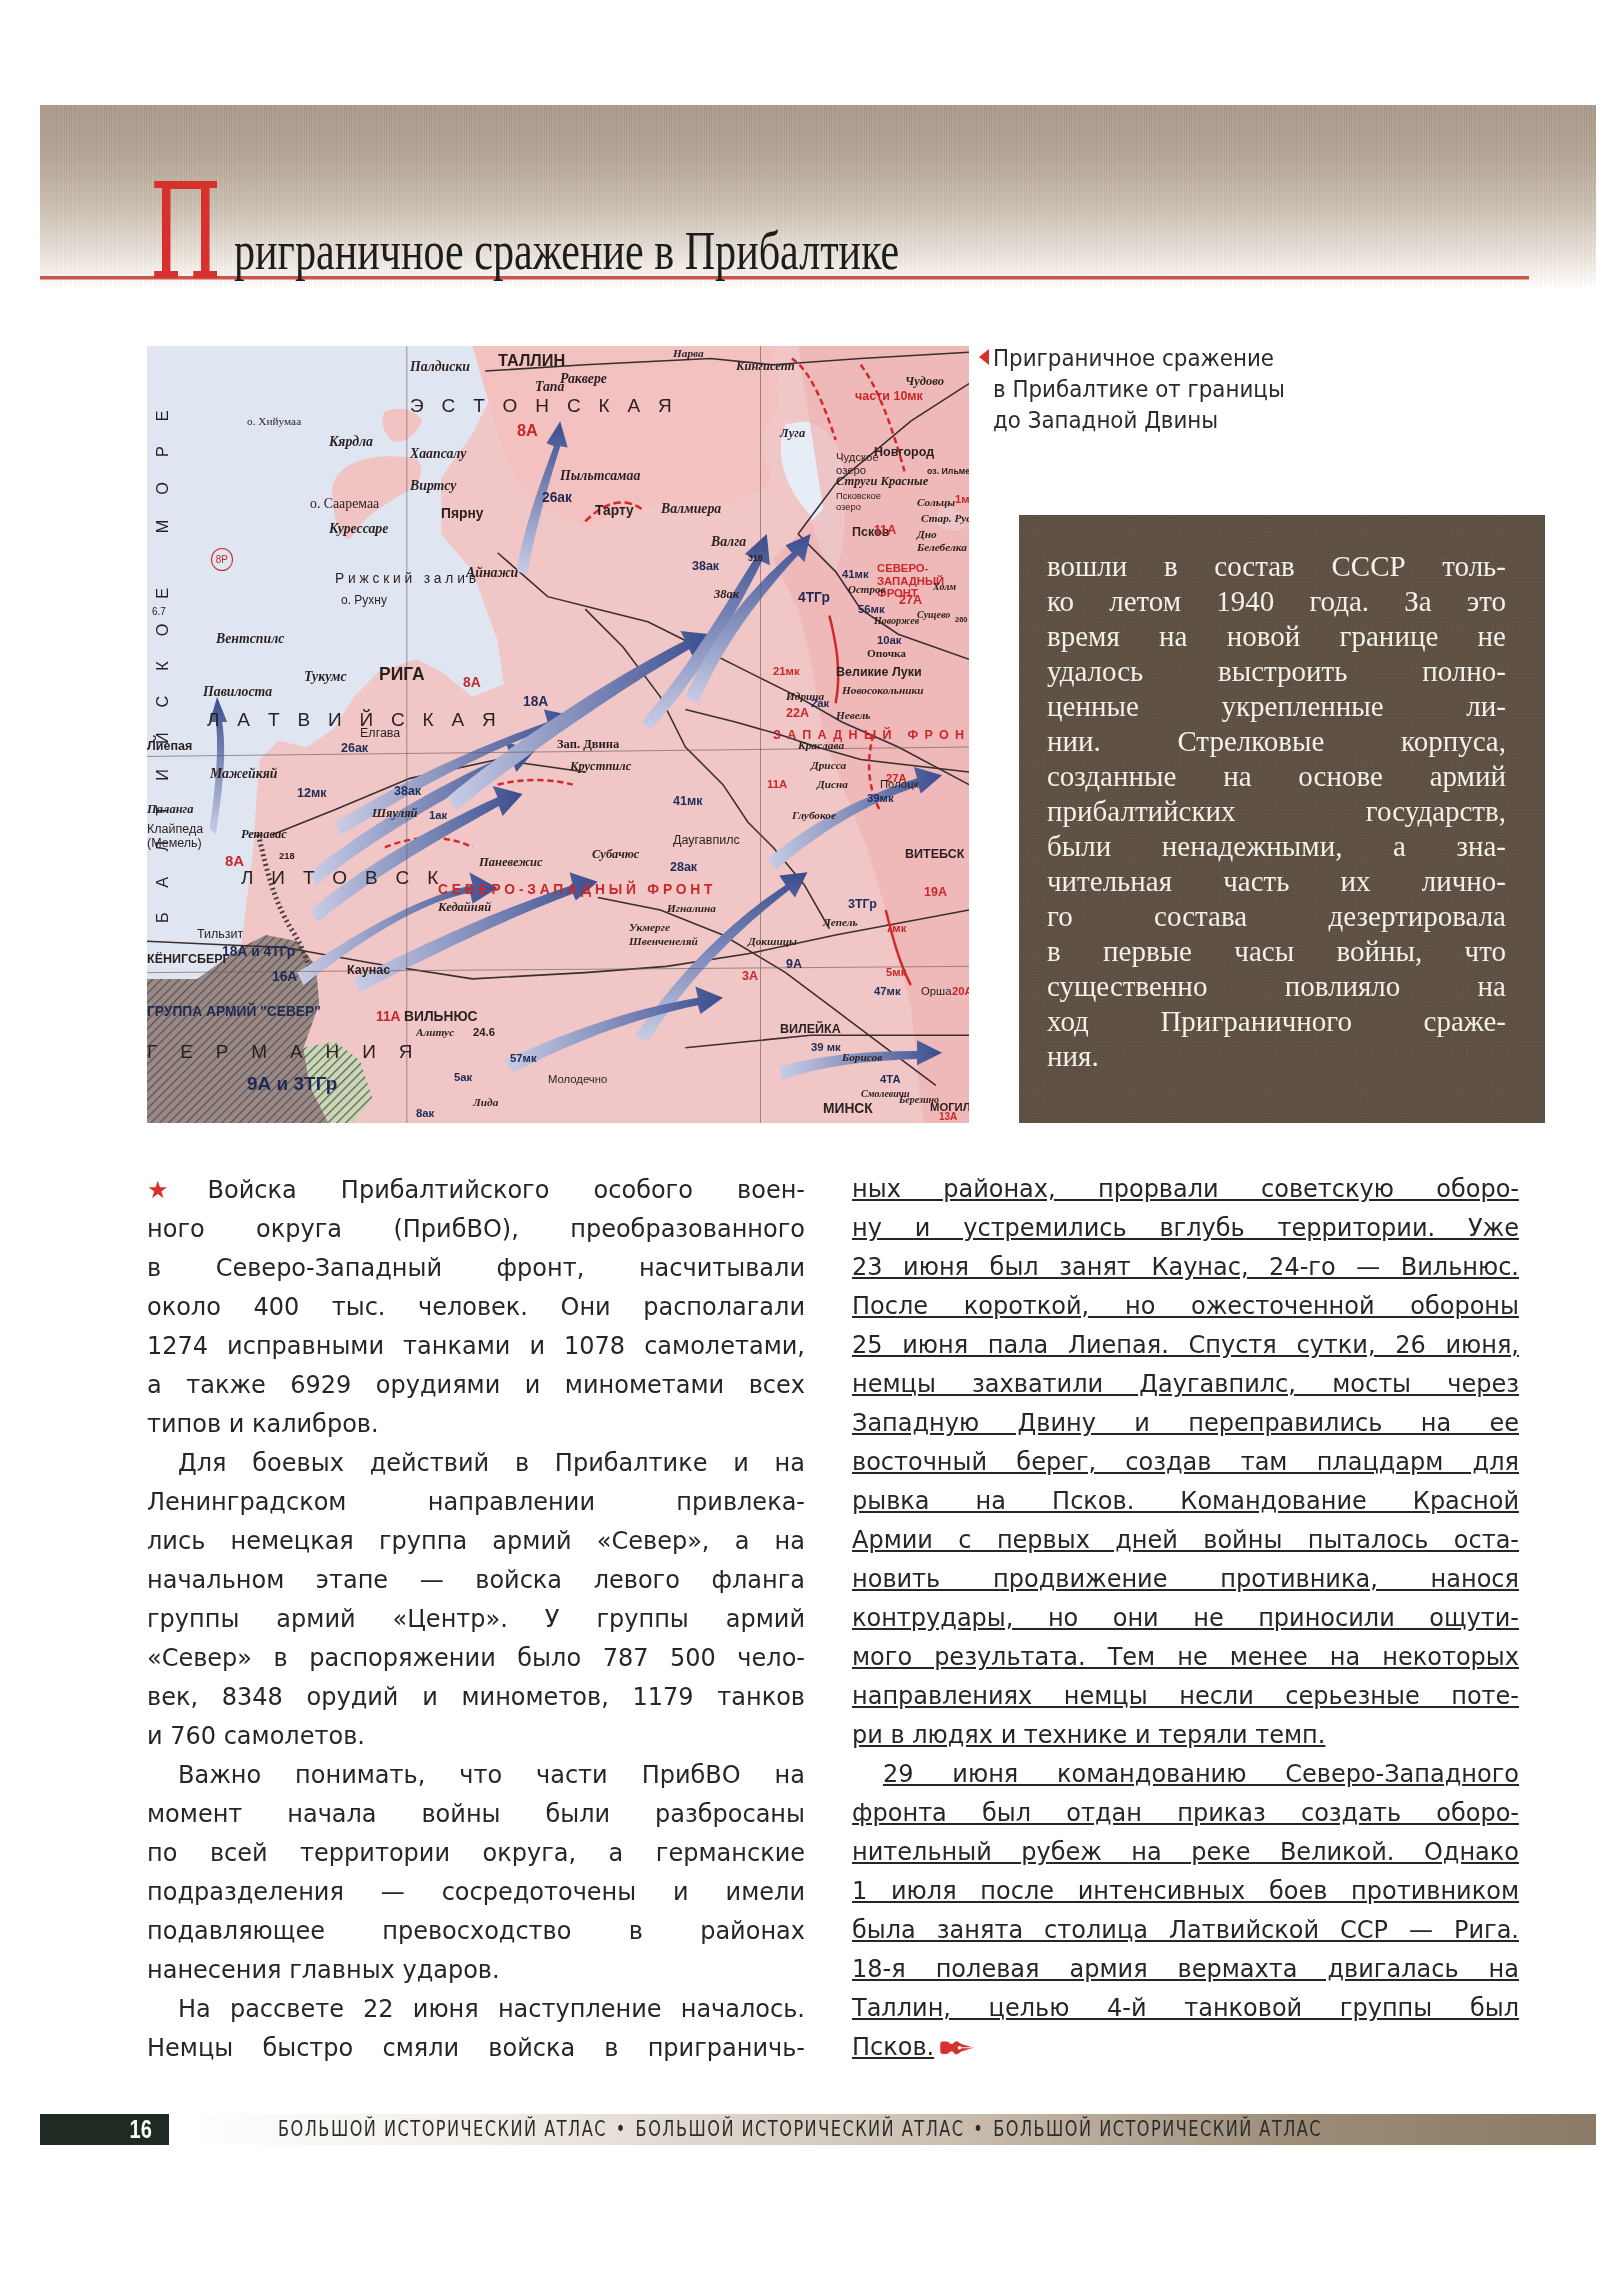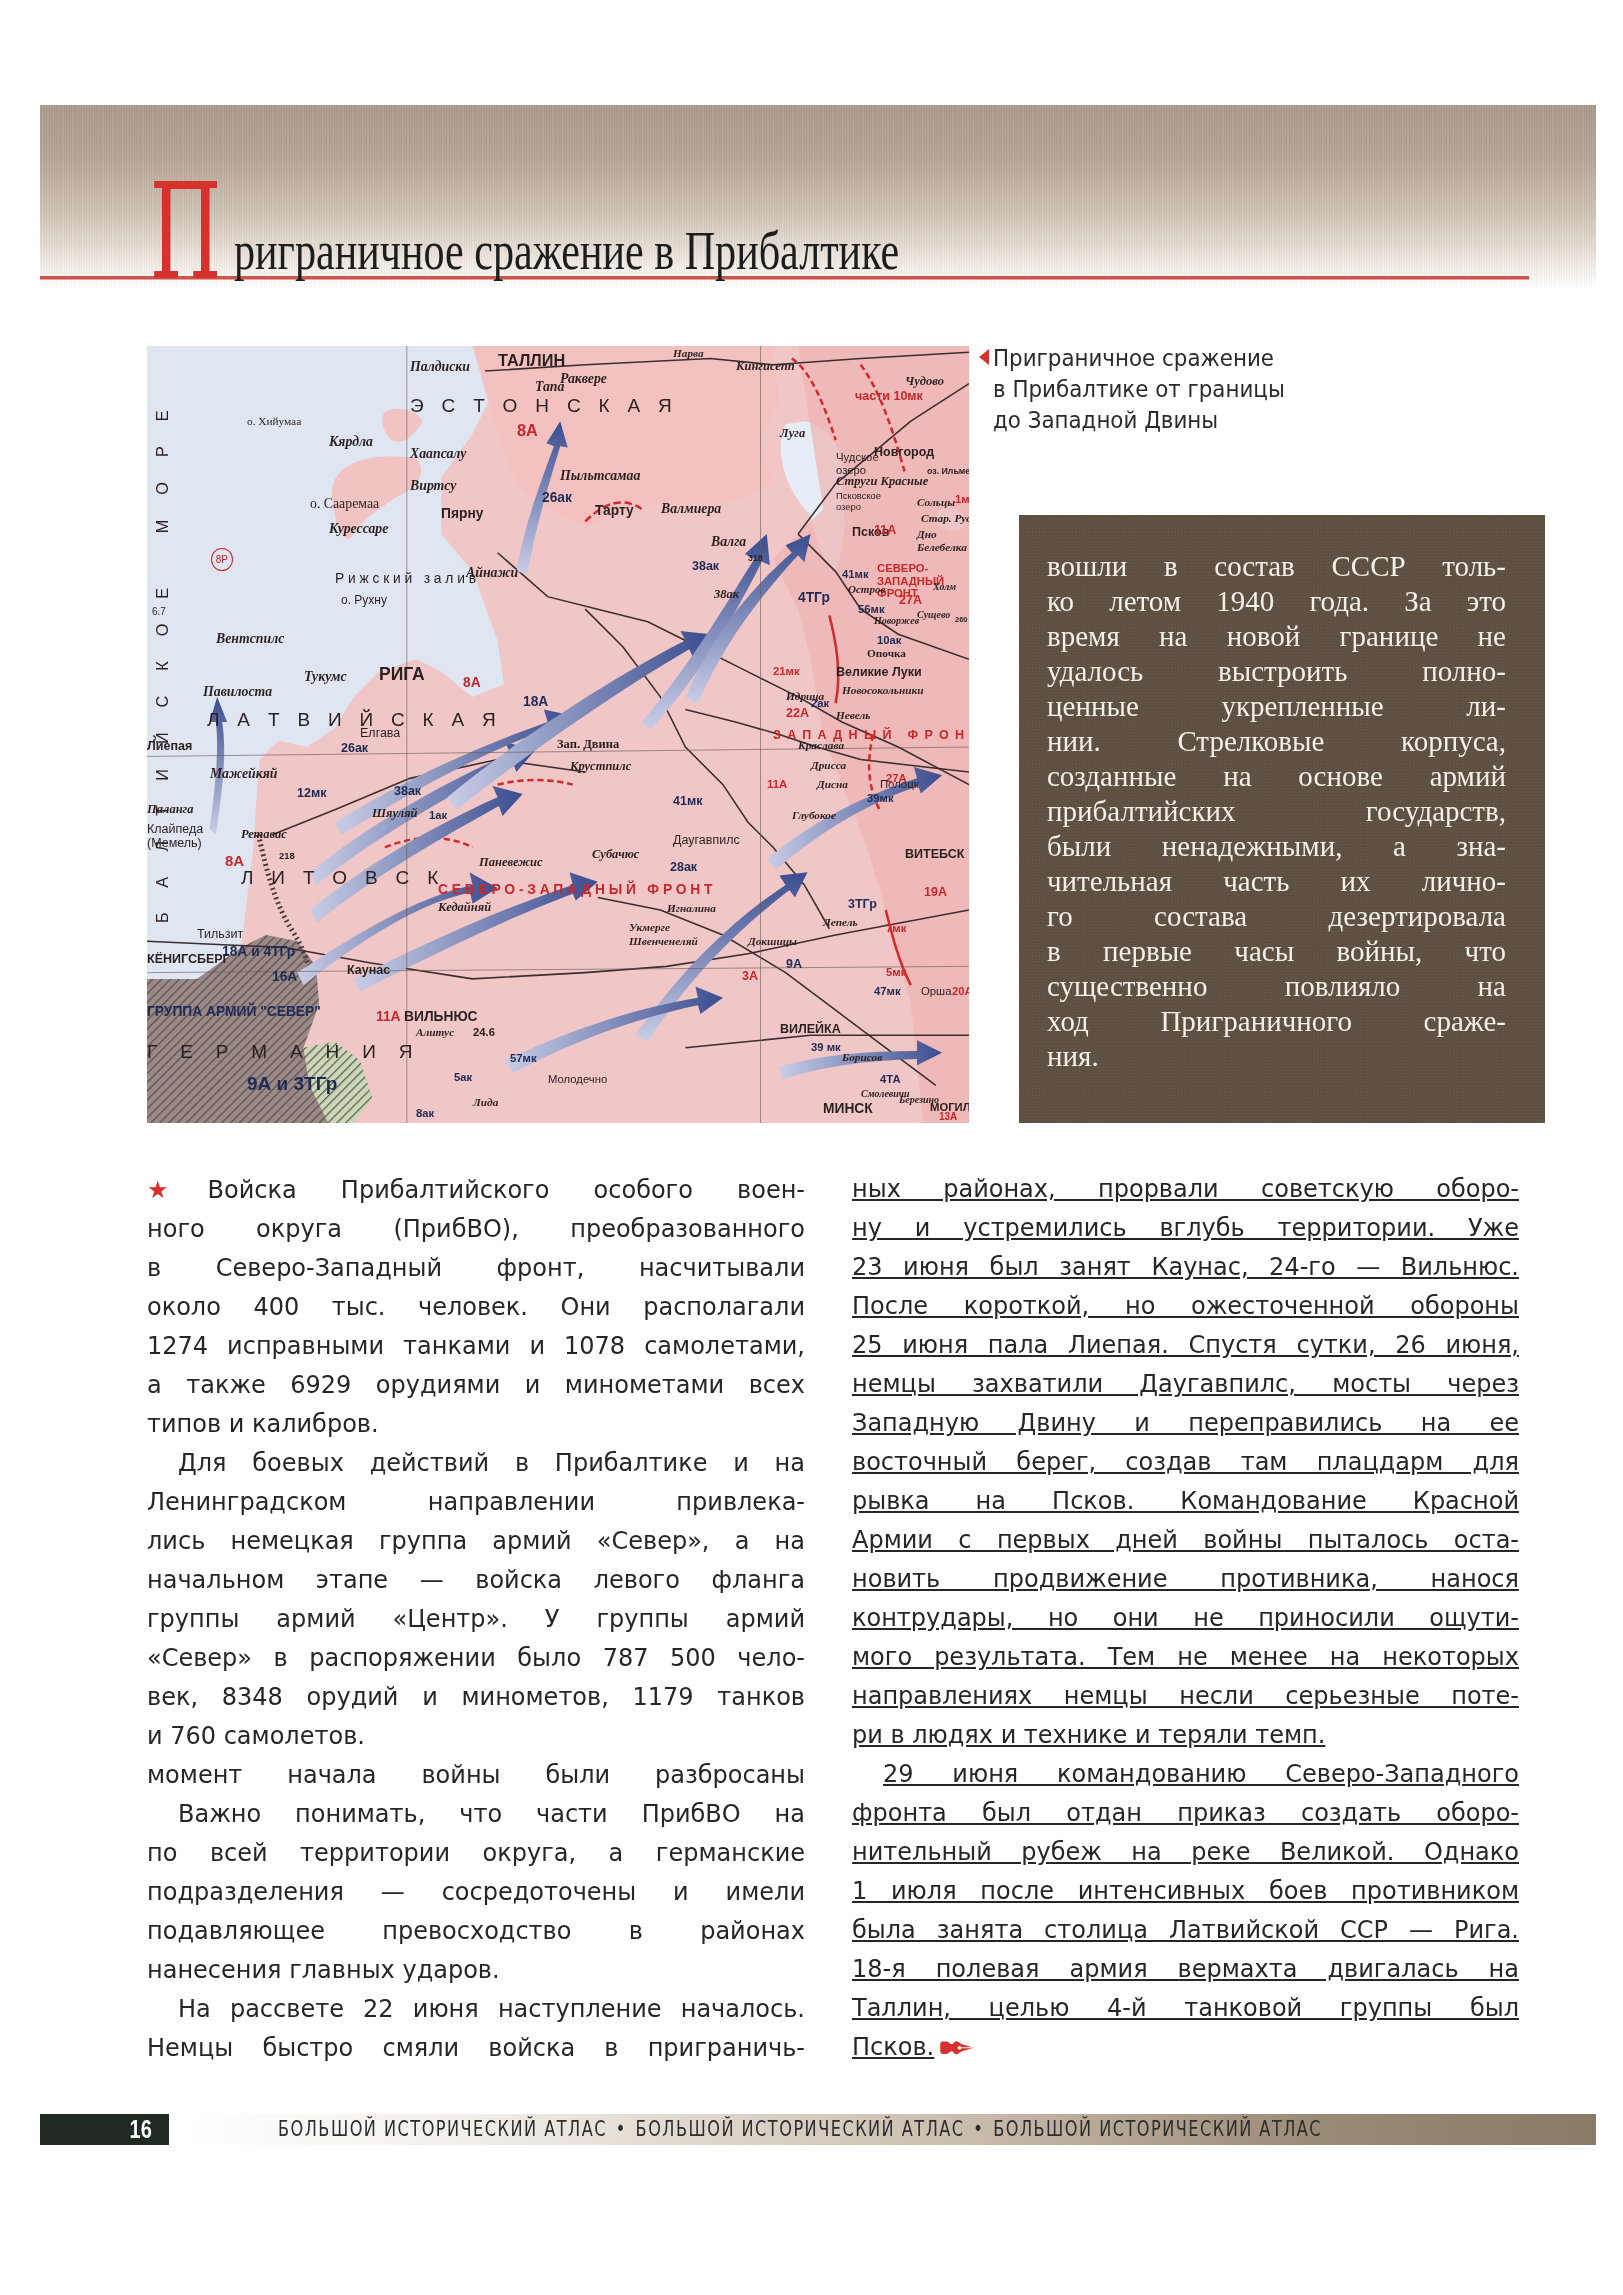"момент начала войны были разбросаны" span.line { order: before "Важно понимать, что части ПрибВО" -> after "Важно понимать, что части ПрибВО" }
